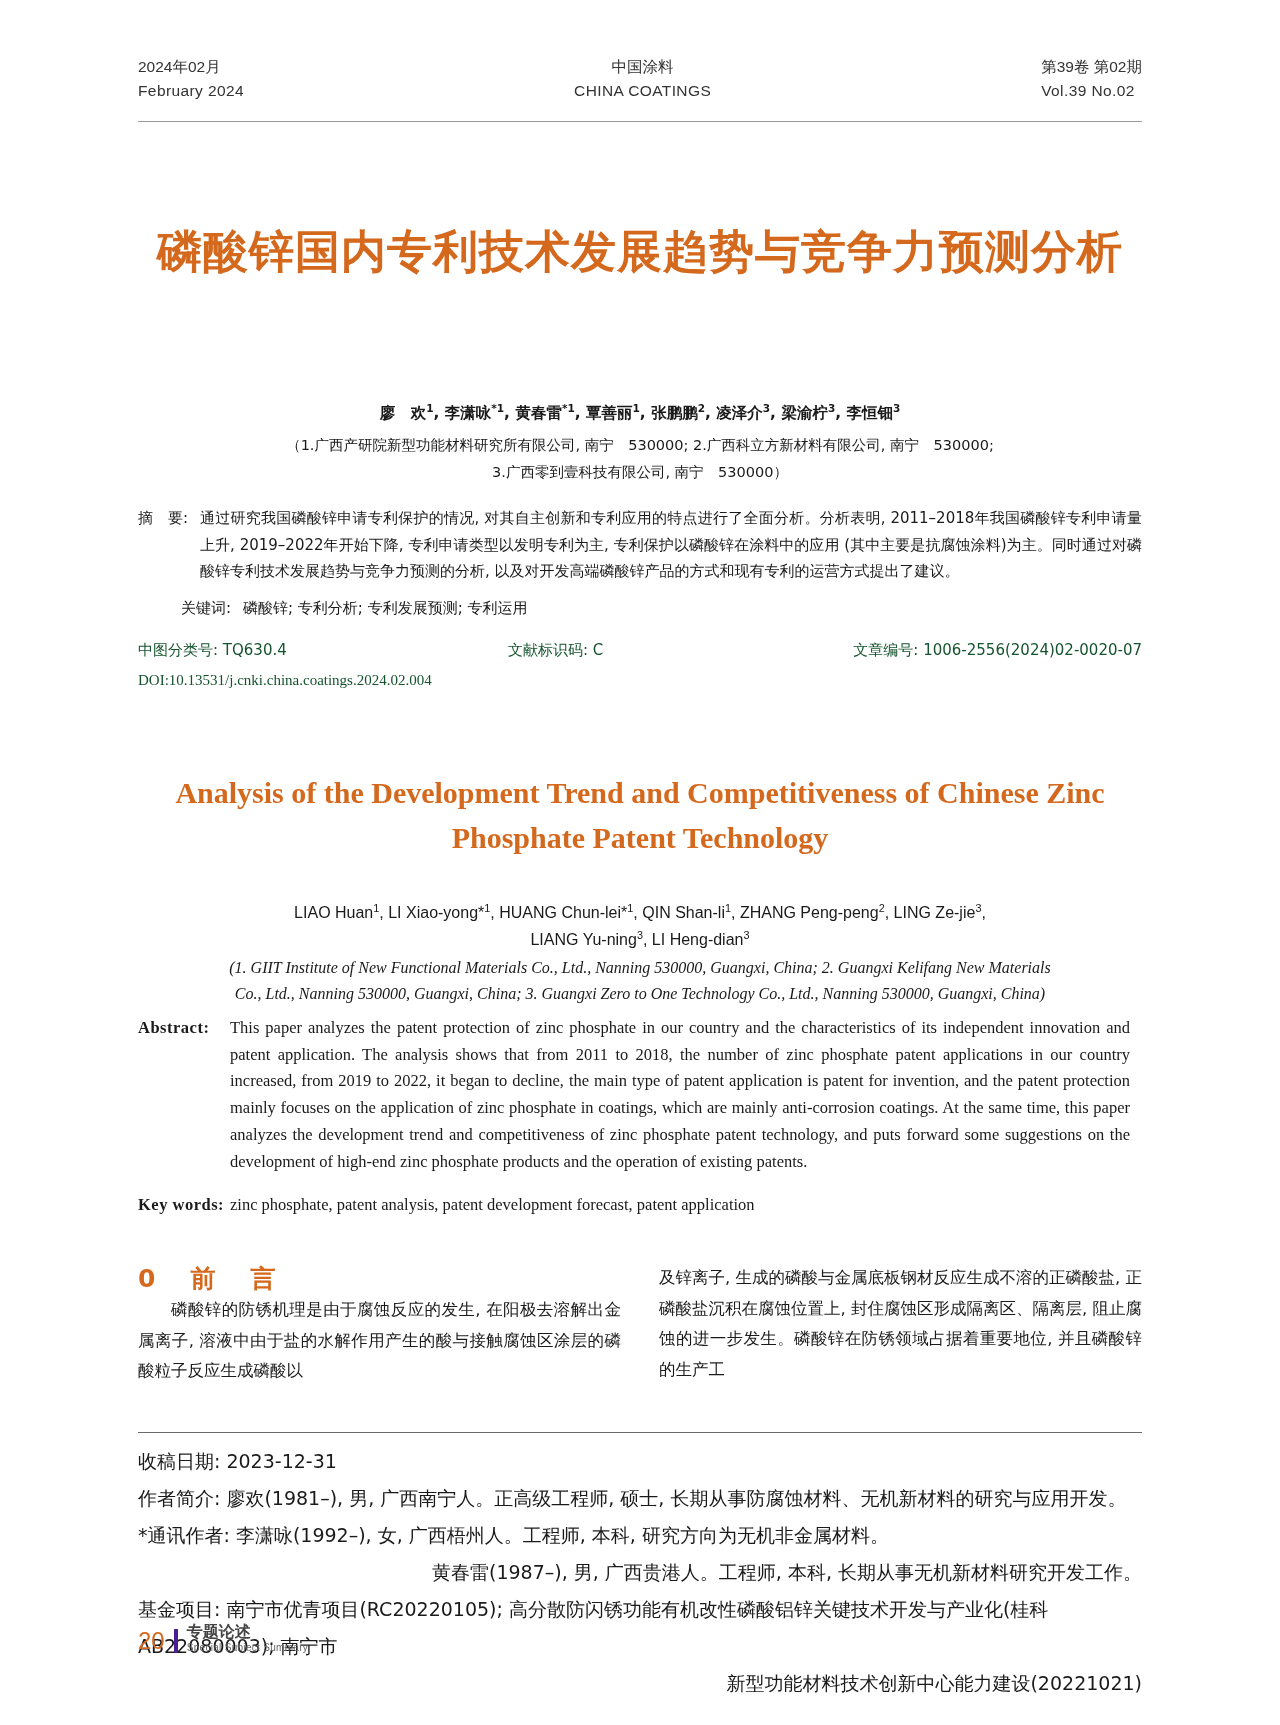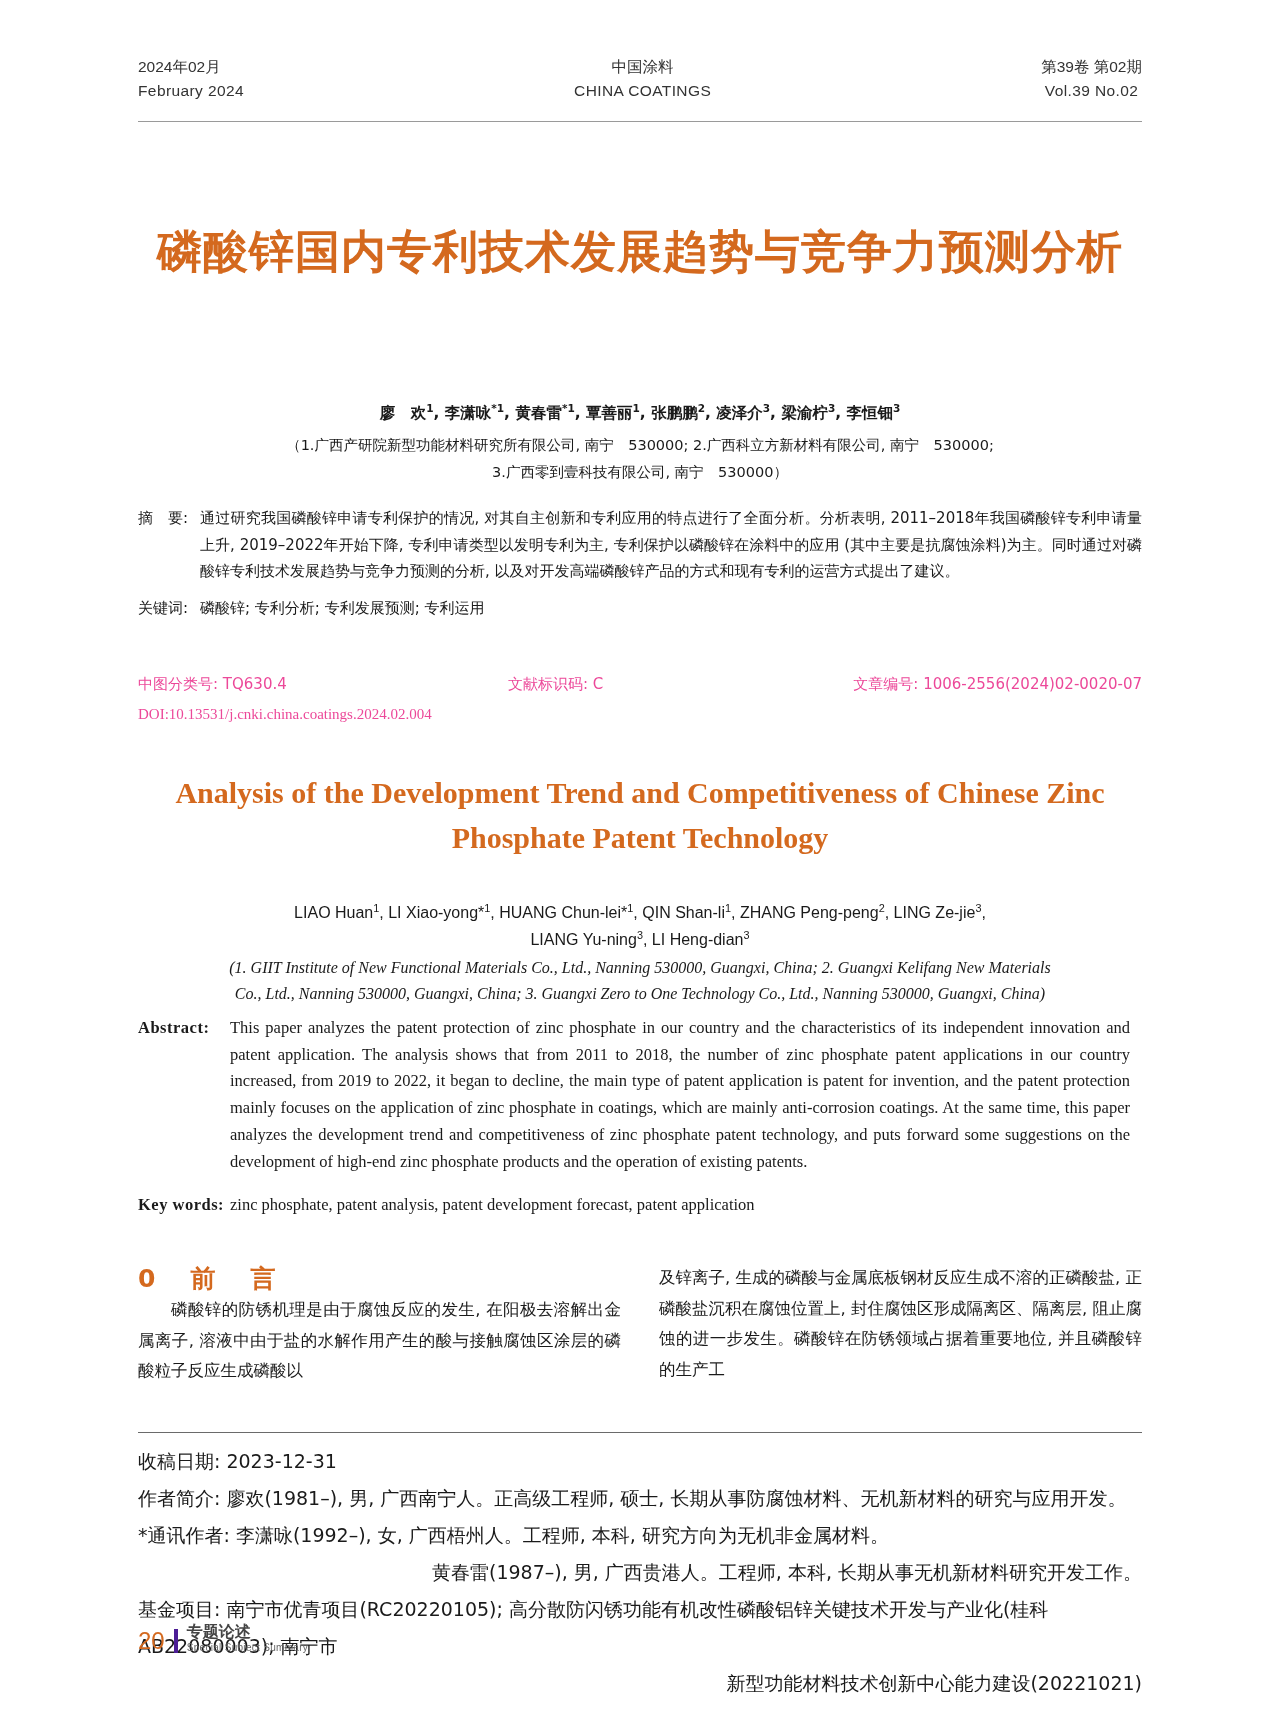"第39卷 第02期" .runhead .col.right { align-items: center -> flex-start }
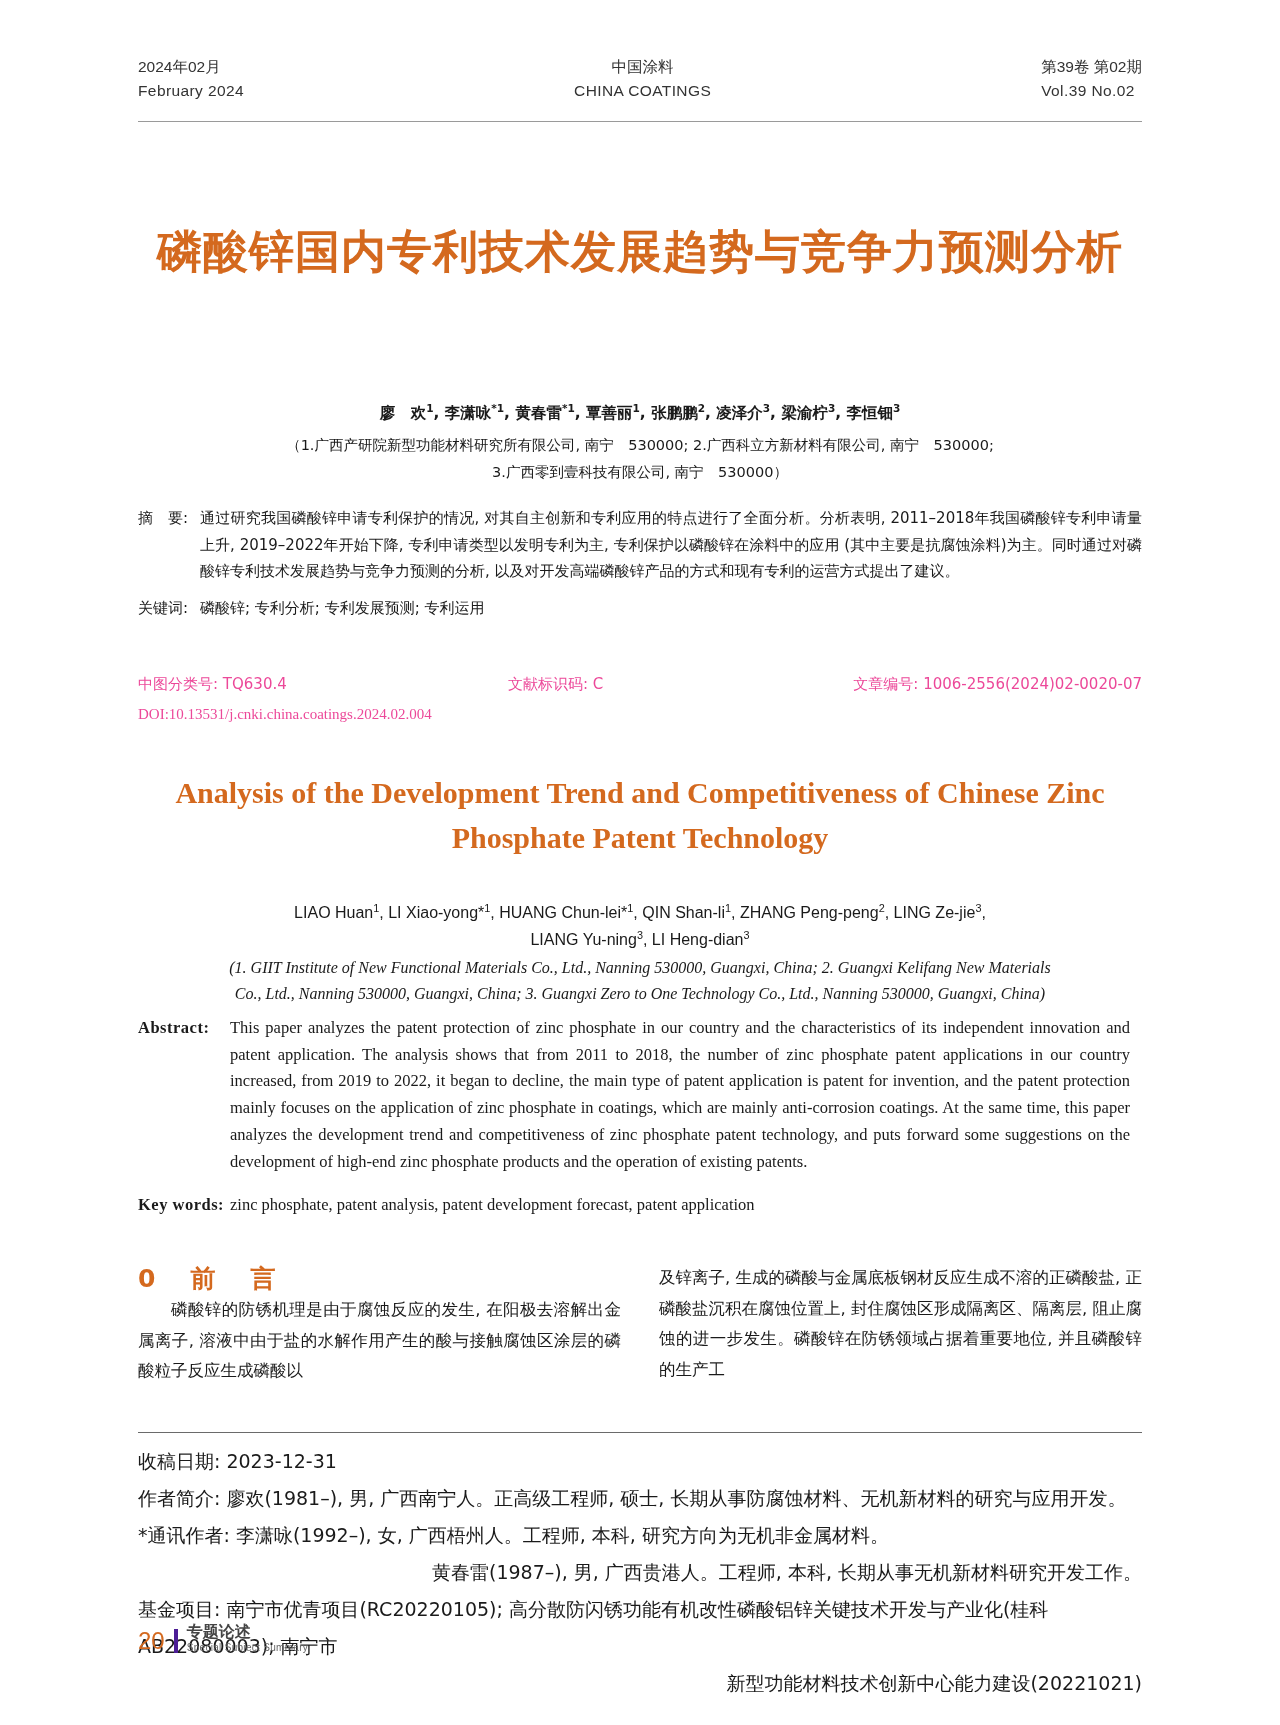"关键词:" .cn-abs .kw { margin-left: none -> 43px }
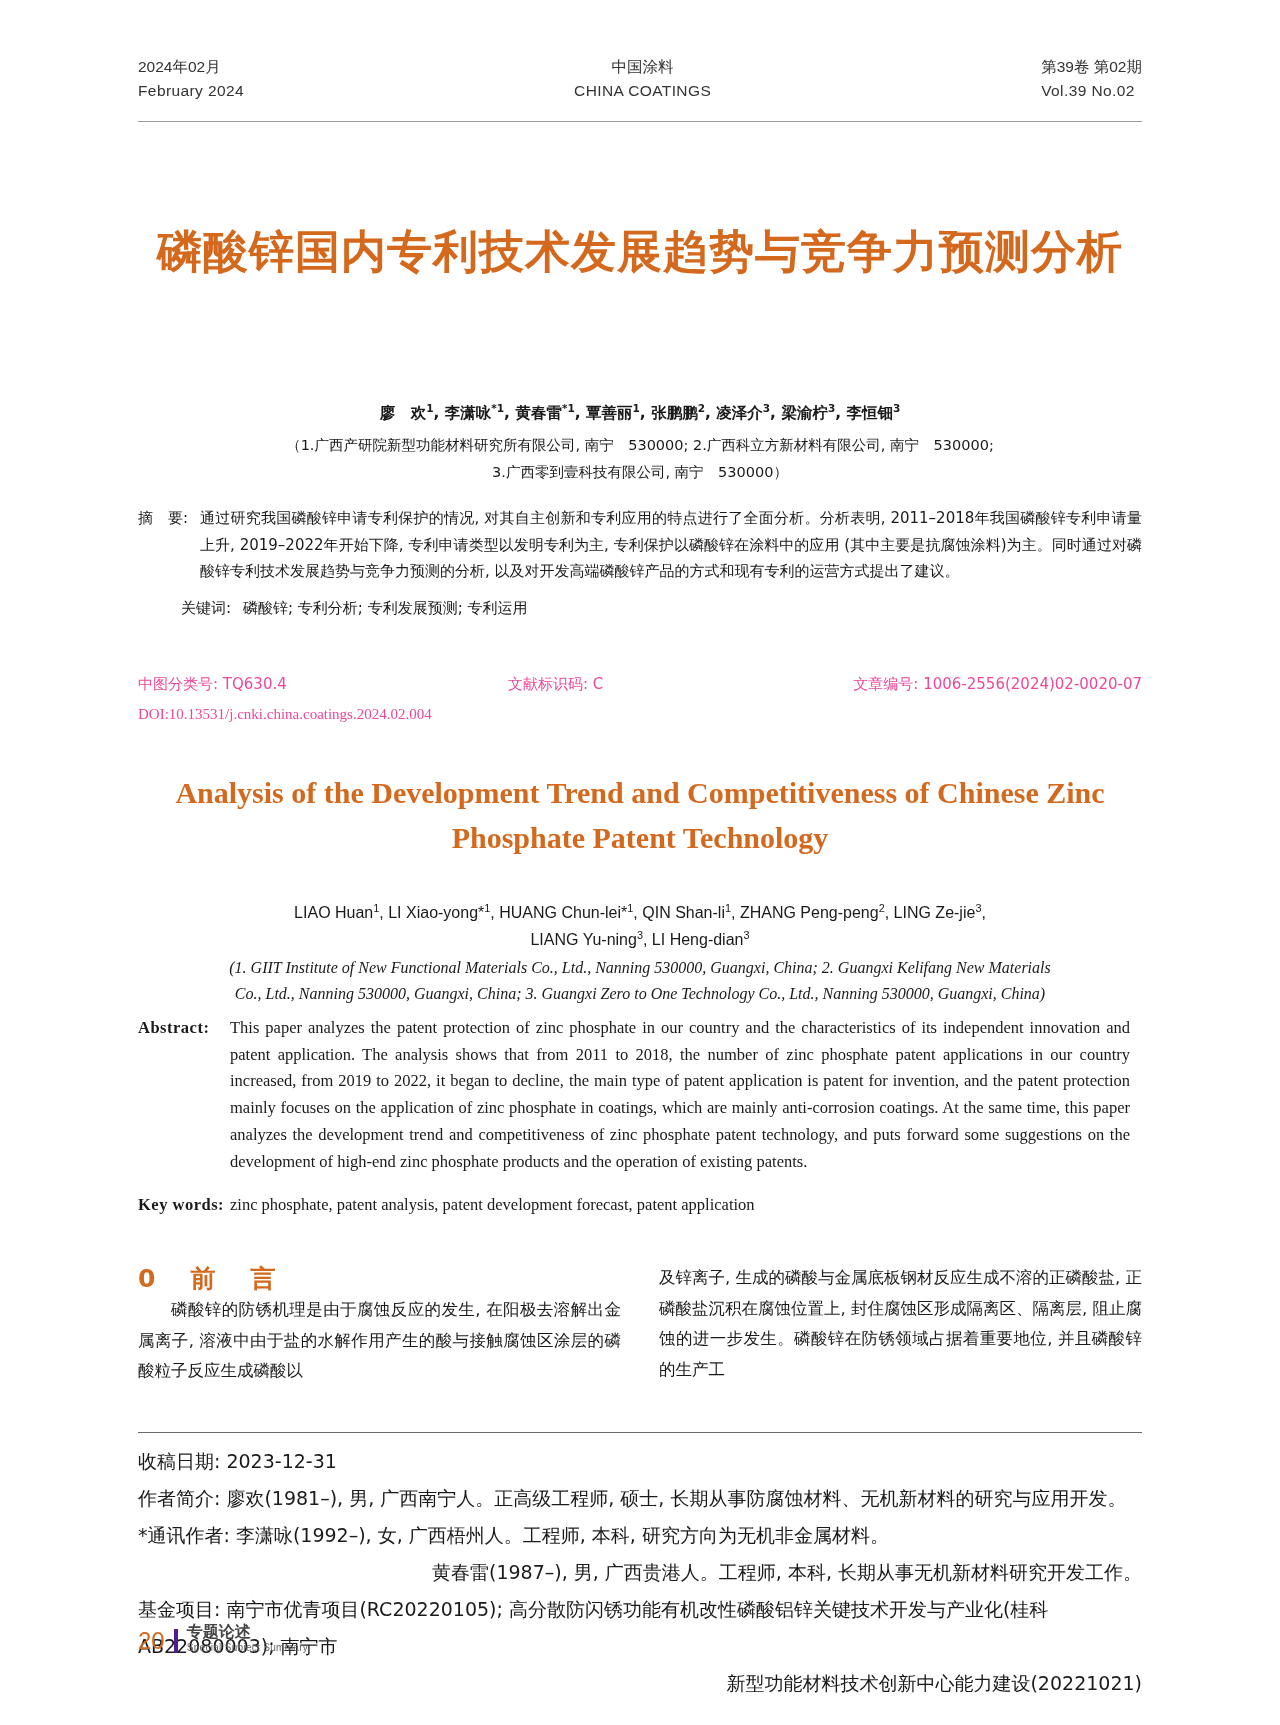"中图分类号: TQ630.4" .cn-meta { color: #ec4899 -> #14532d; margin-top: 34px -> none }
